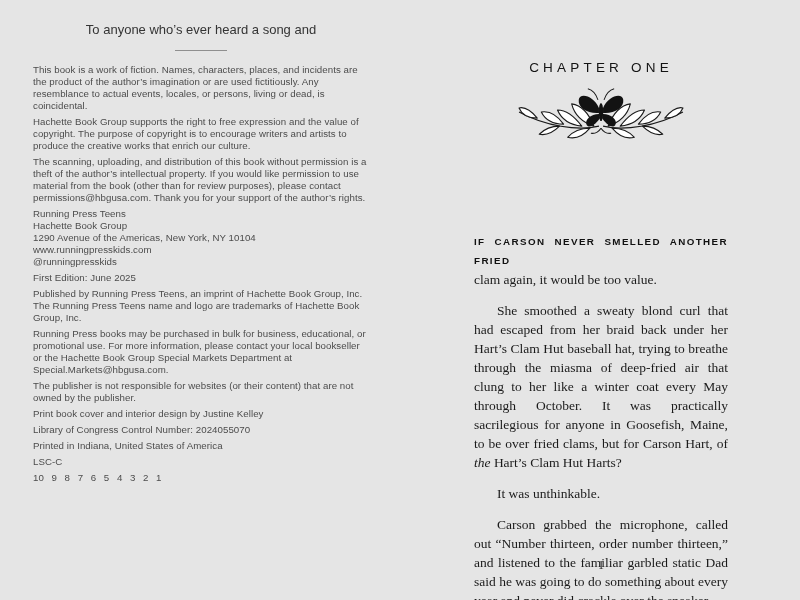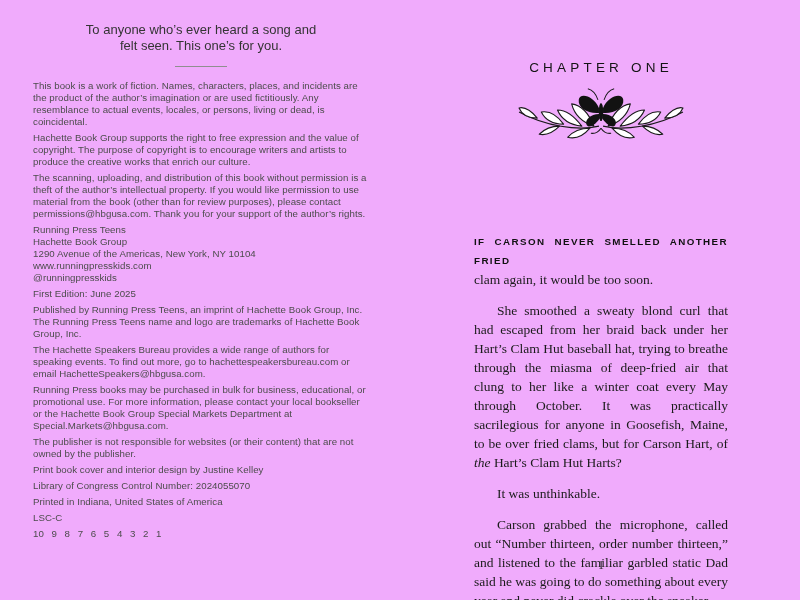"To anyone who’s ever heard" .book { background: #f0abfc -> #e5e5e5 }
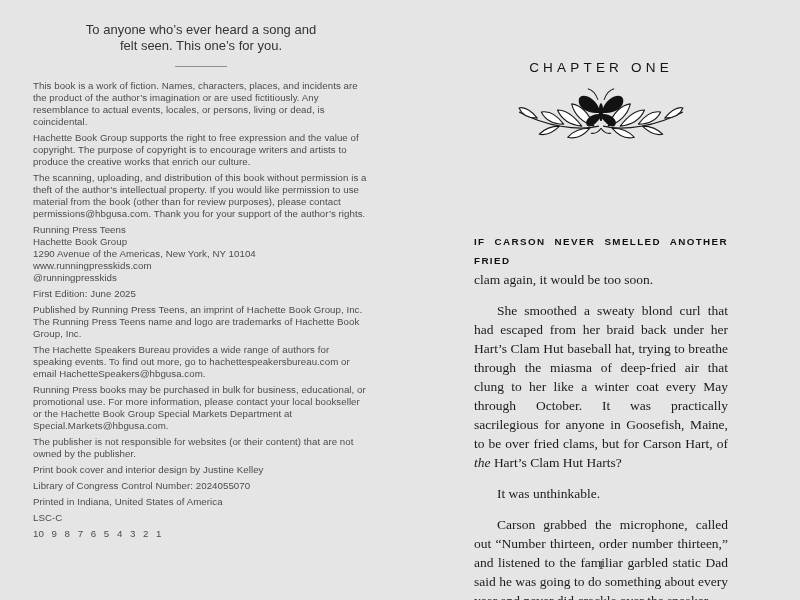"felt seen. This one’s for" div { html: <div>felt seen. This one’s for you.</div> -> none }
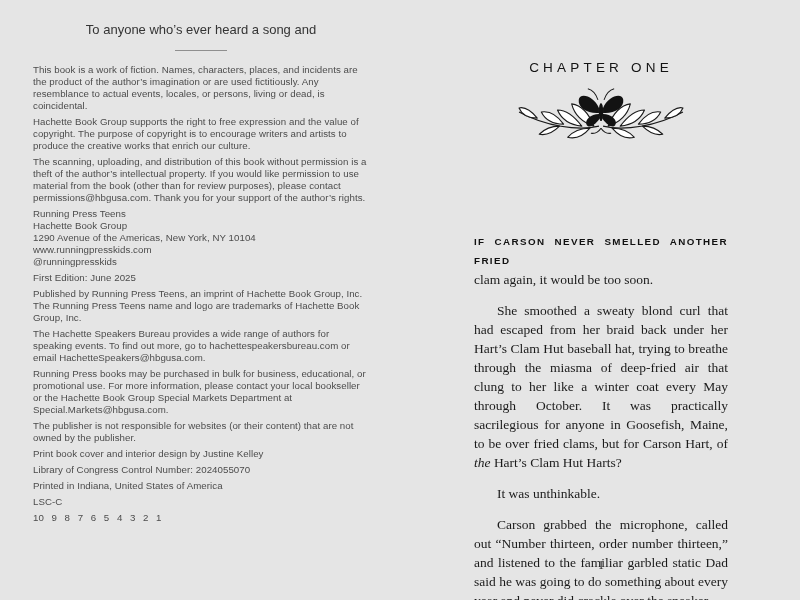"clam again, it would be" span { text: soon -> value }
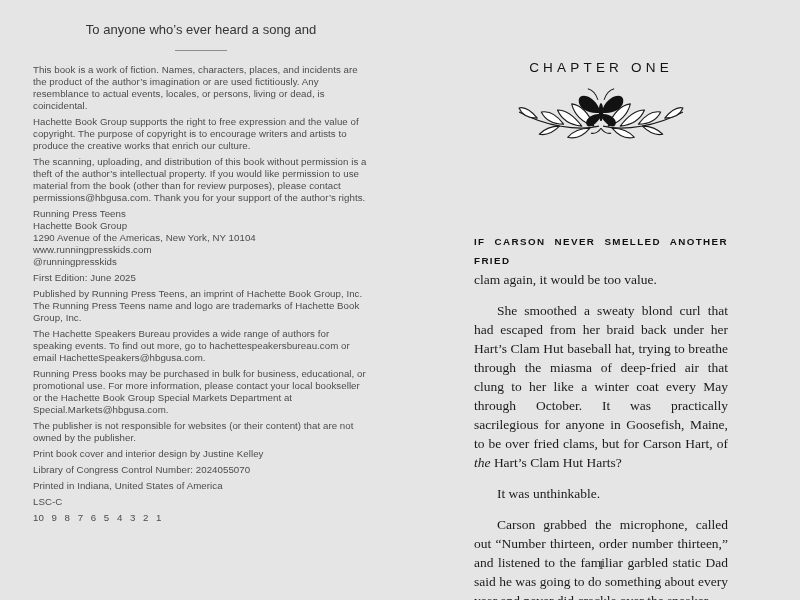"The Hachette Speakers Bureau provides" p { html: <p>The Hachette Speakers Bureau provides a wide range of authors for speaking events. To find out more, go to hachettespeakersbureau.com or email HachetteSpeakers@hbgusa.com.</p> -> none }
